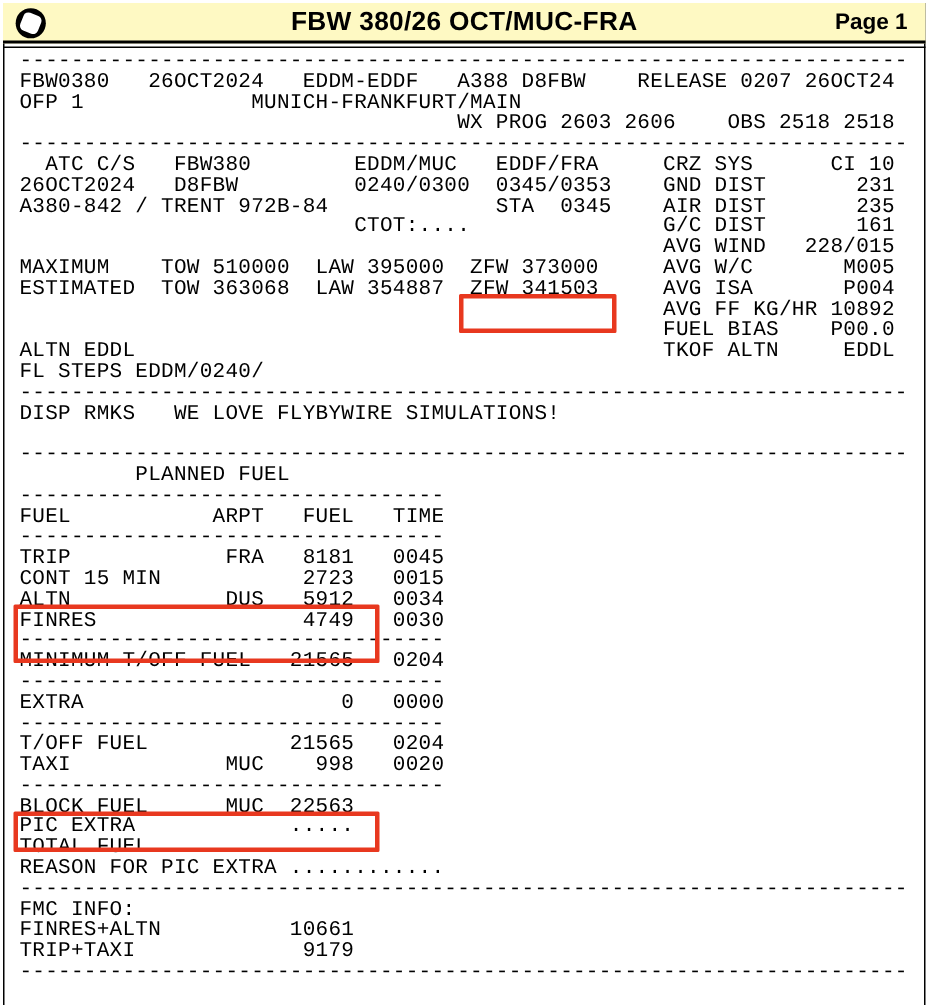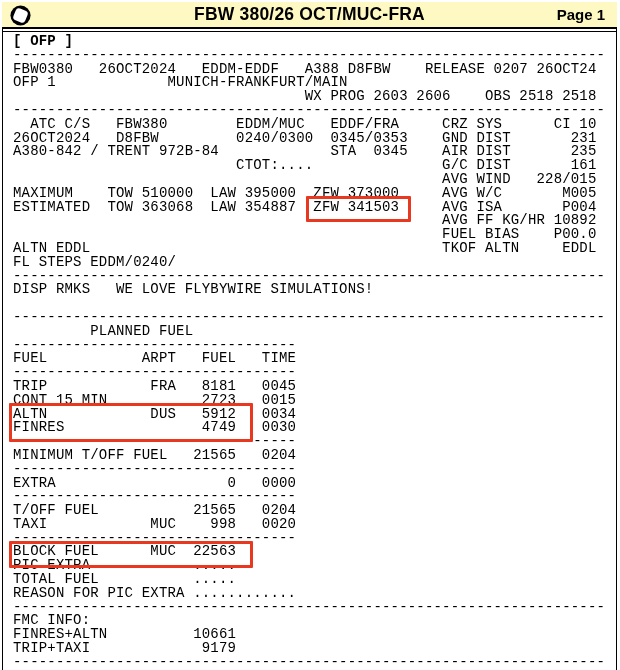"[ OFP ]" pre.mono { html: <pre>[ OFP ]</pre> -> none }
